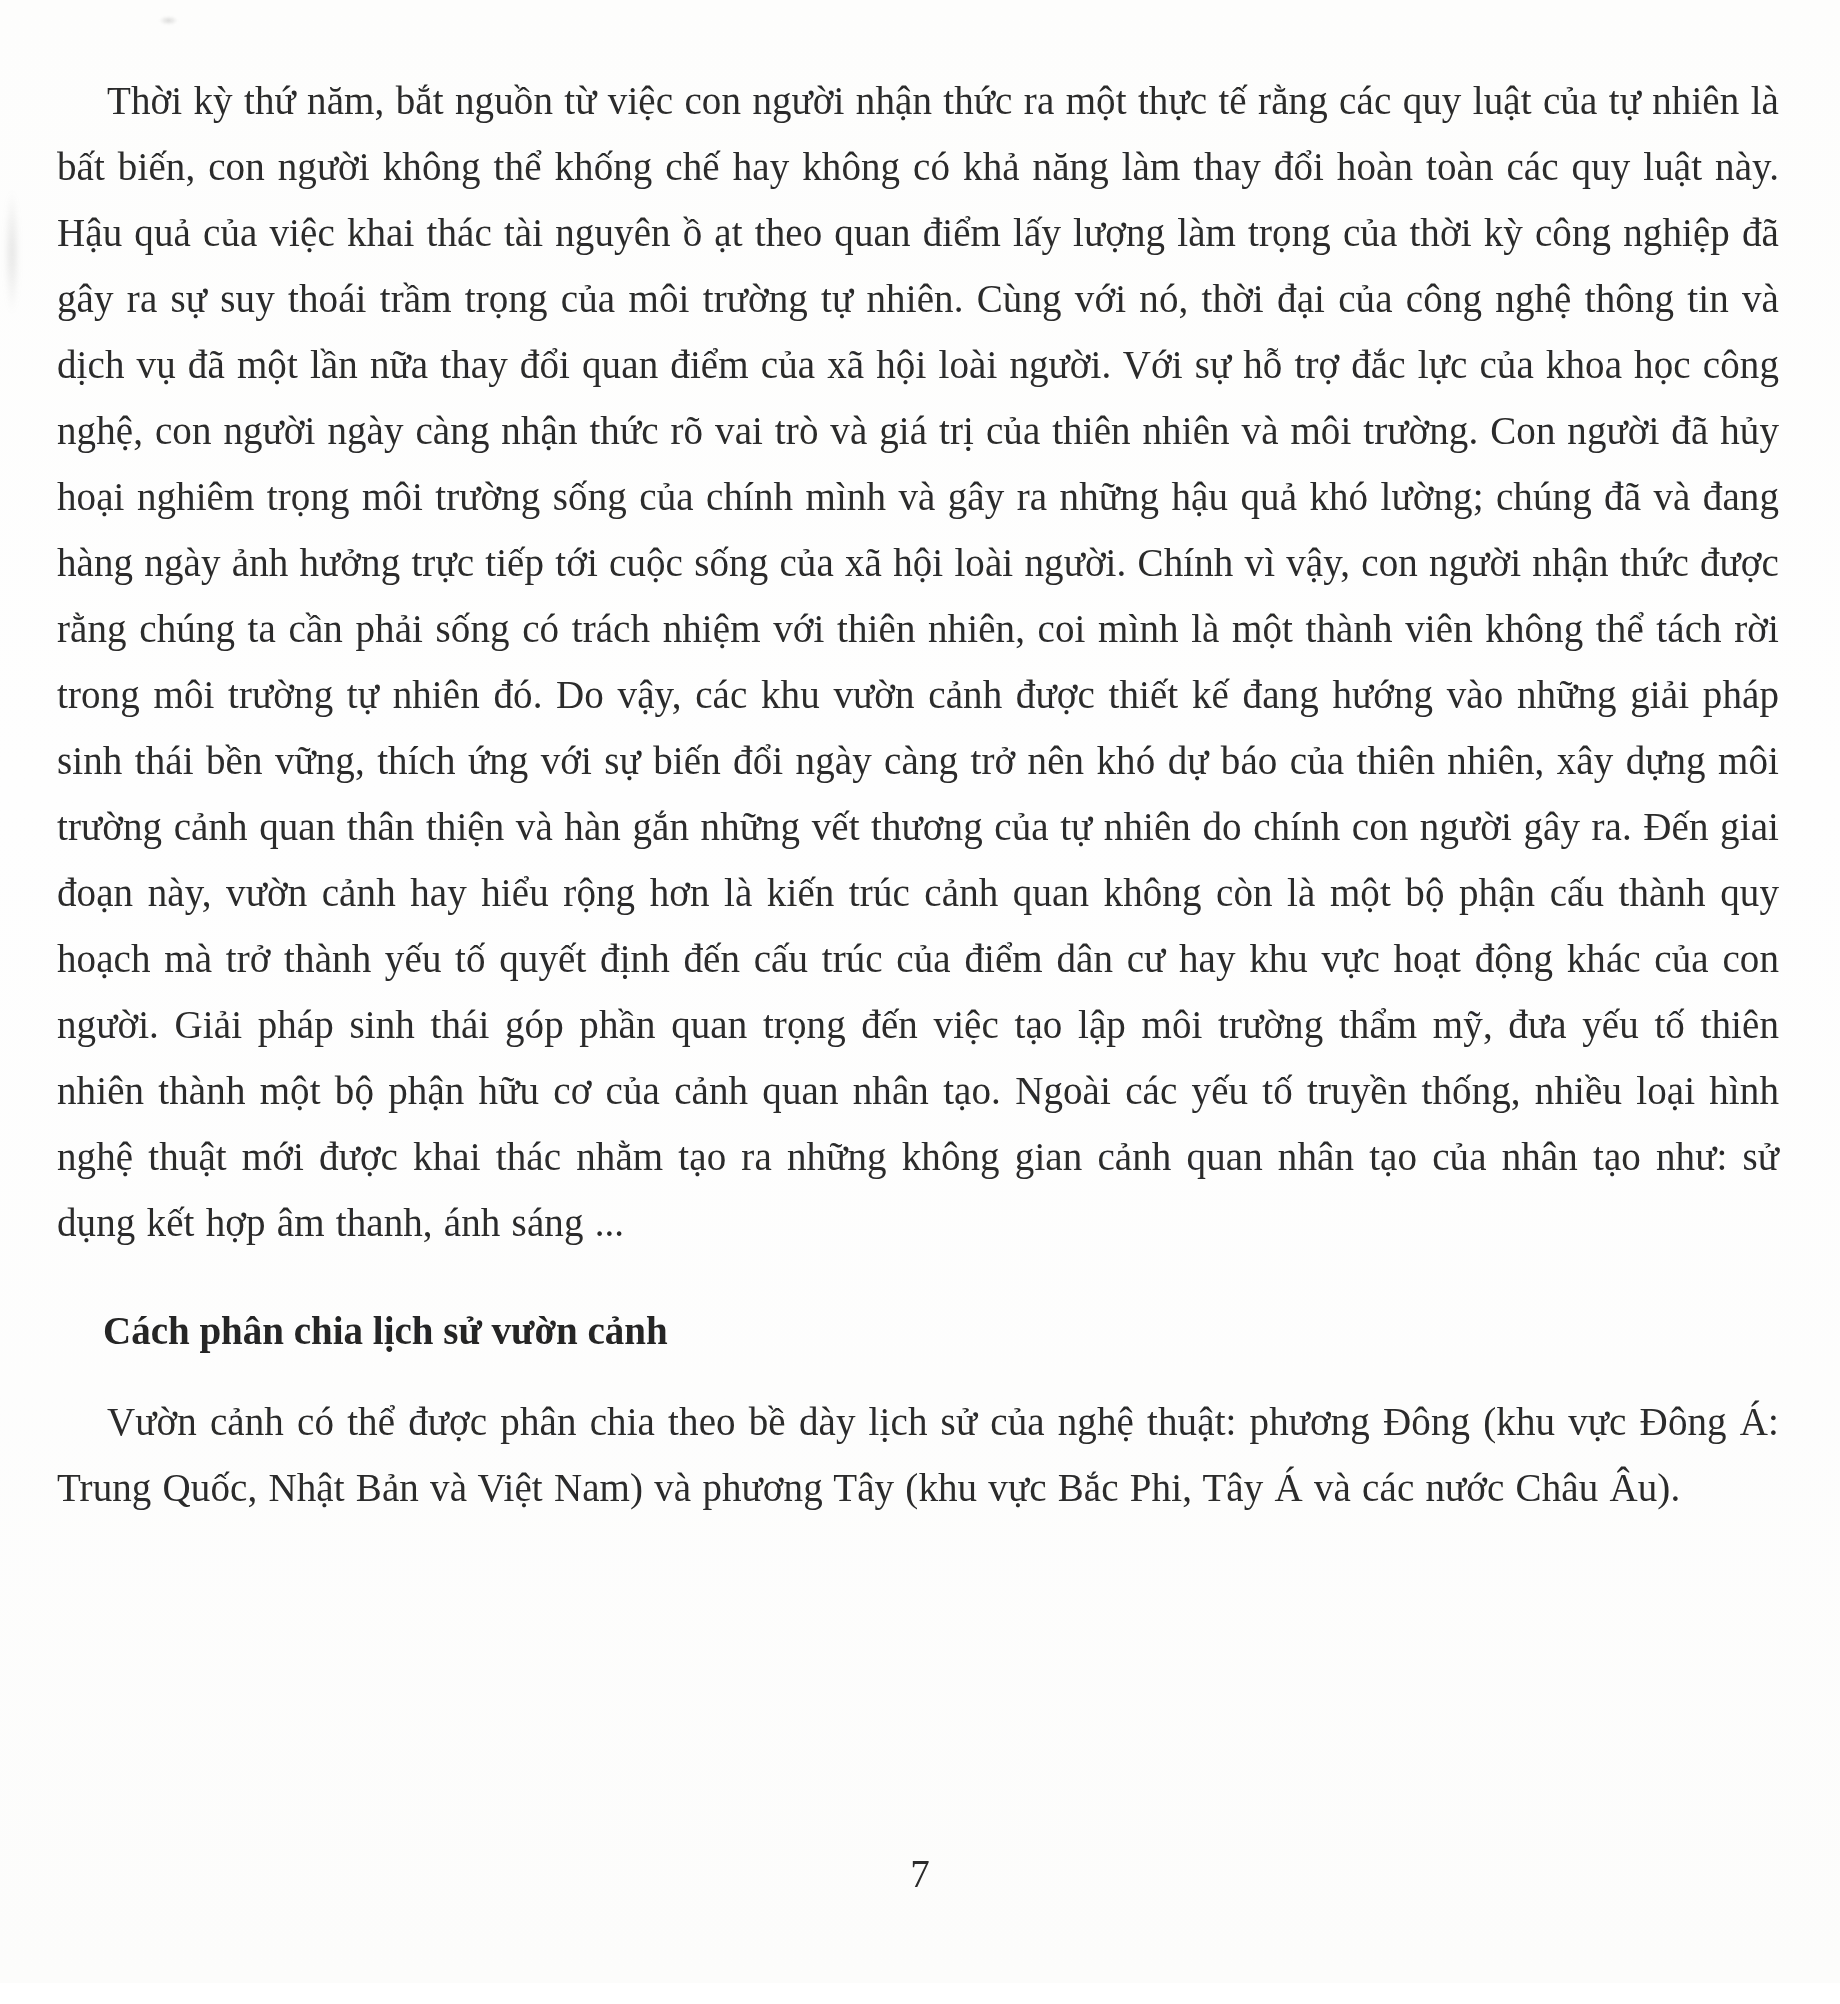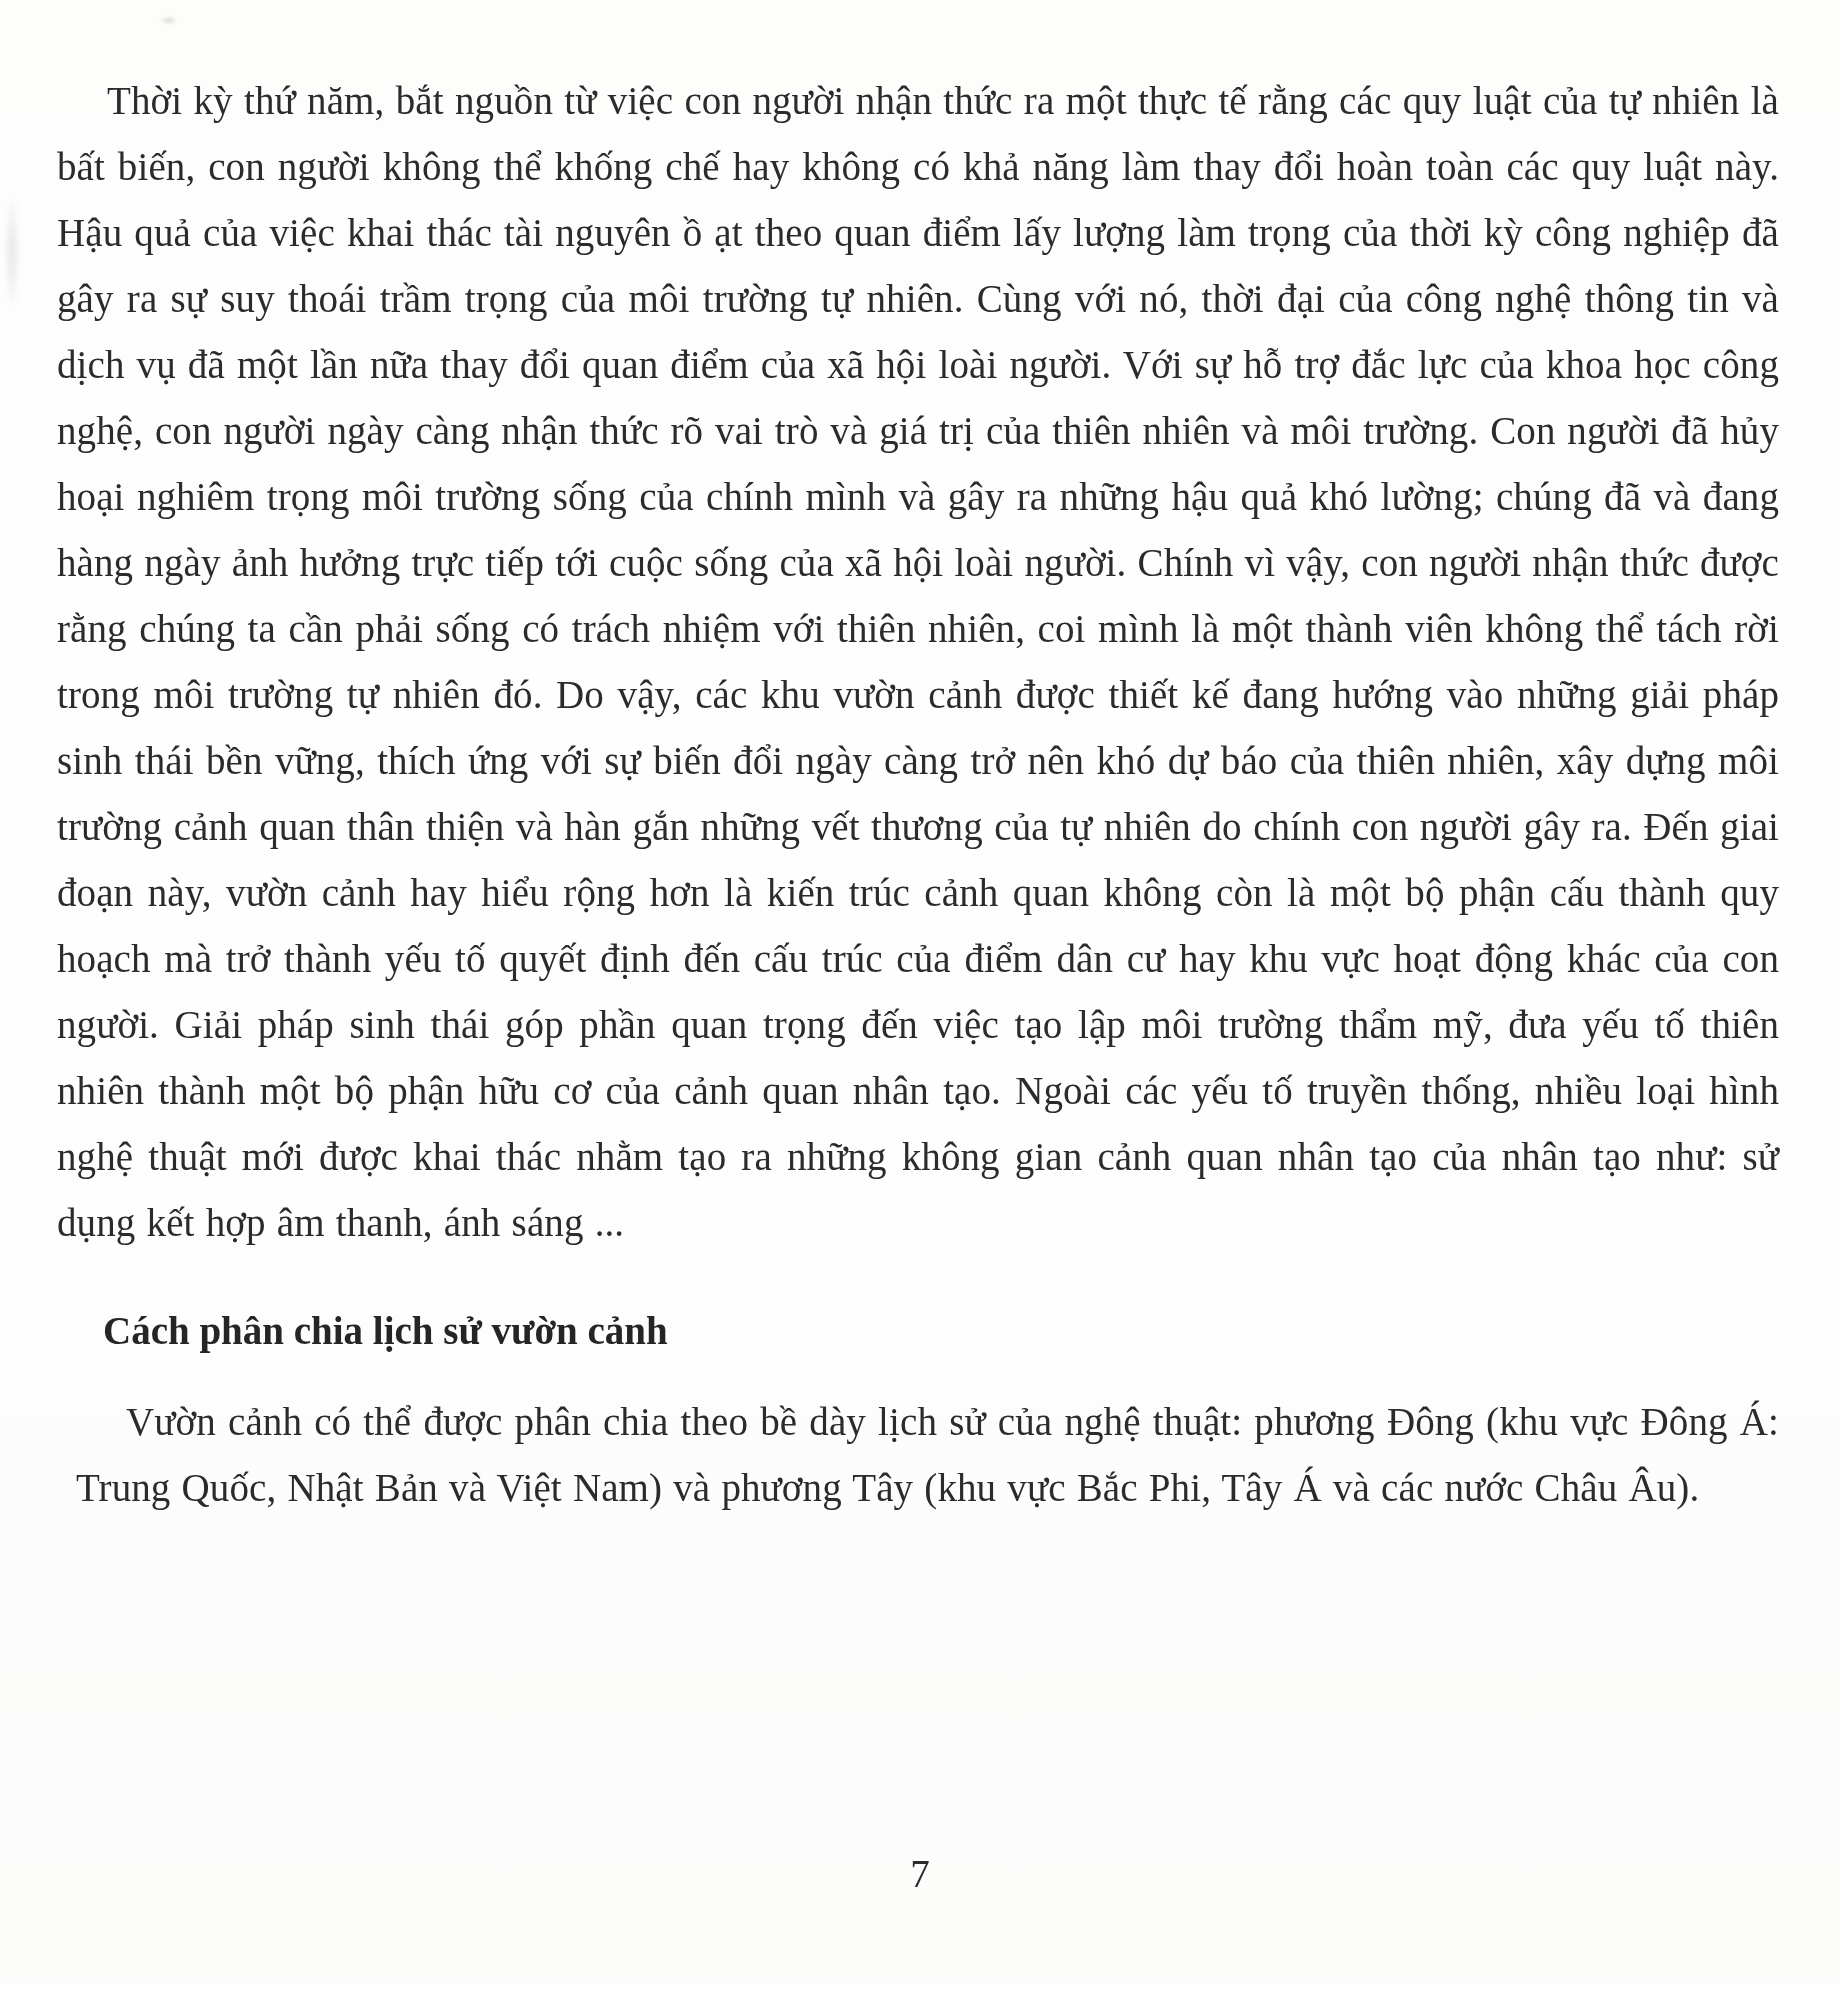"Vườn cảnh có thể được" .para-after-heading { margin-left: 19px -> none }
